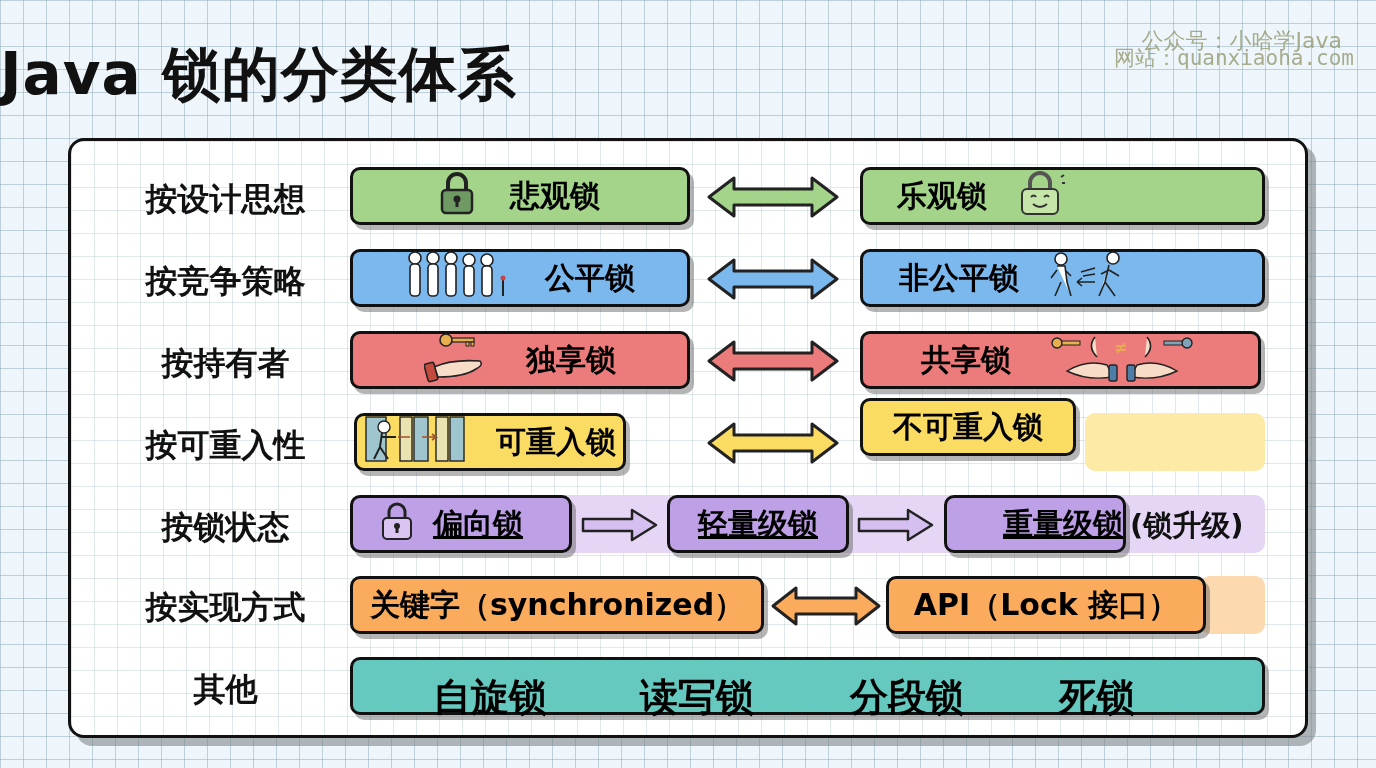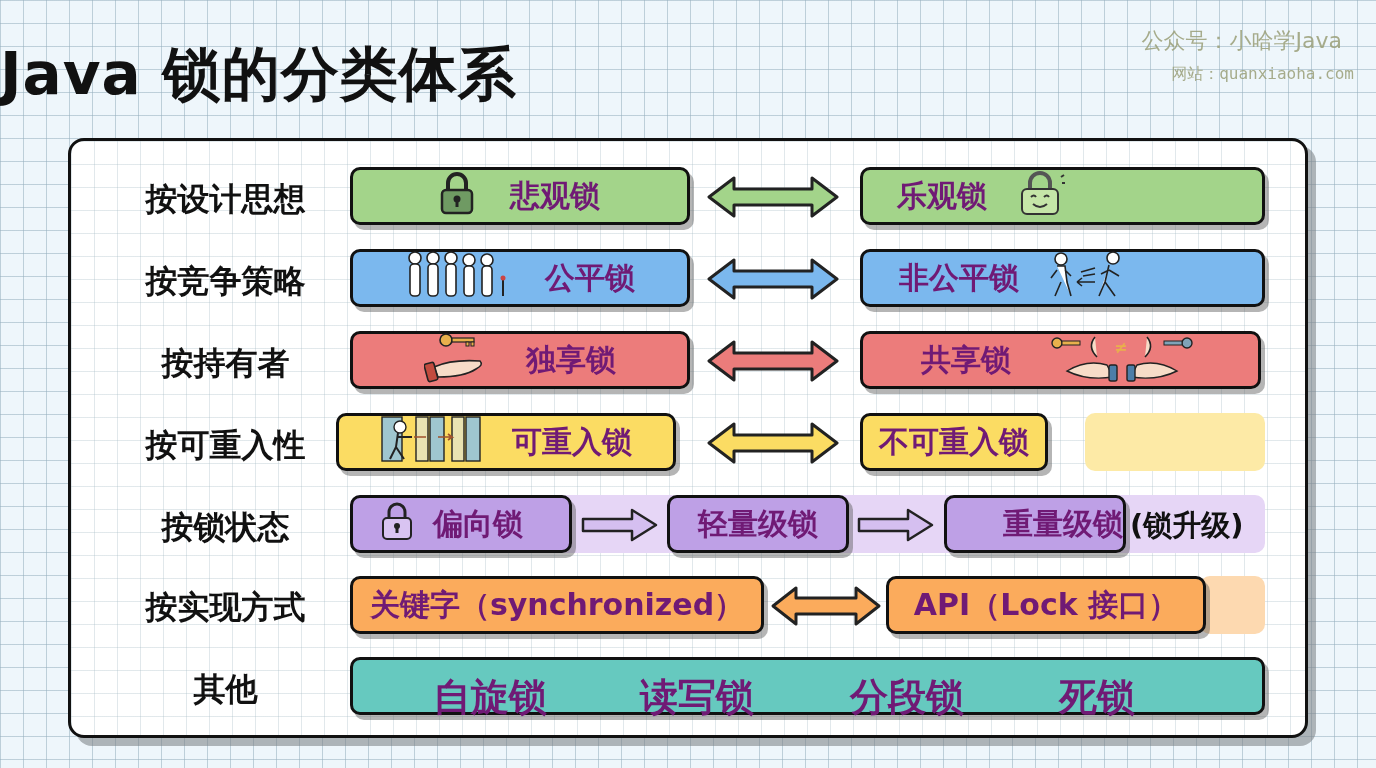"网站：quanxiaoha.com" .wm2 { font-size: 16px -> 21px; top: 64px -> 44px }
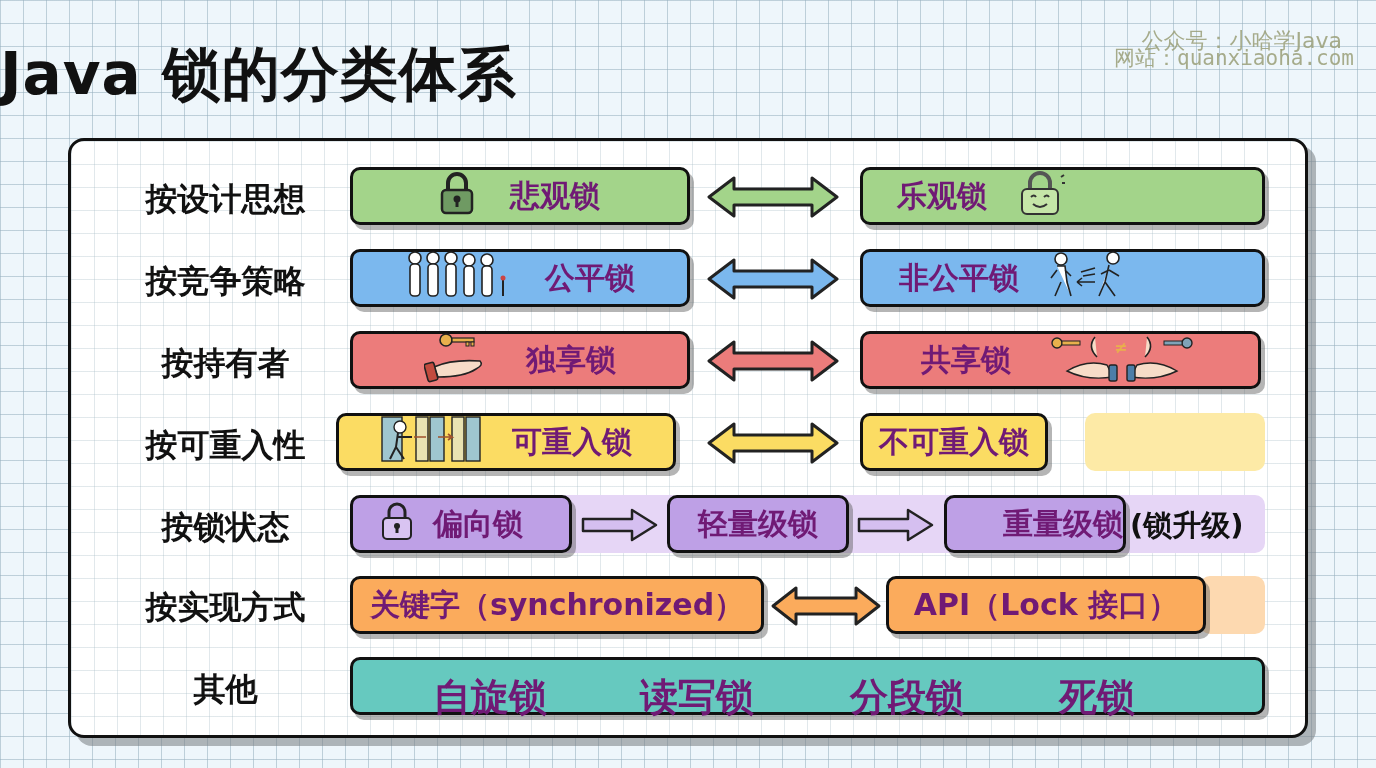"悲观锁" .box { color: #701a75 -> #000000 }
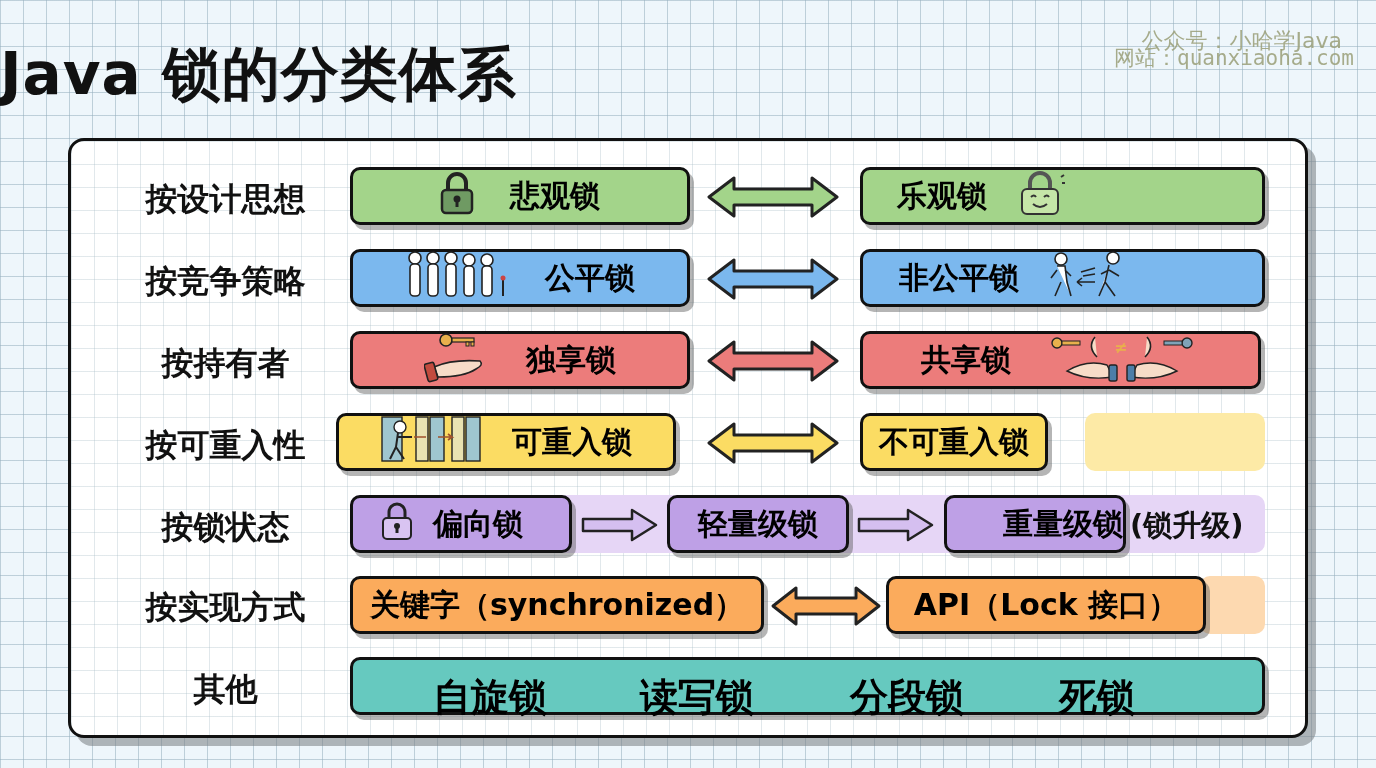"可重入锁" div.box { left: 336px -> 354px; width: 340px -> 272px }
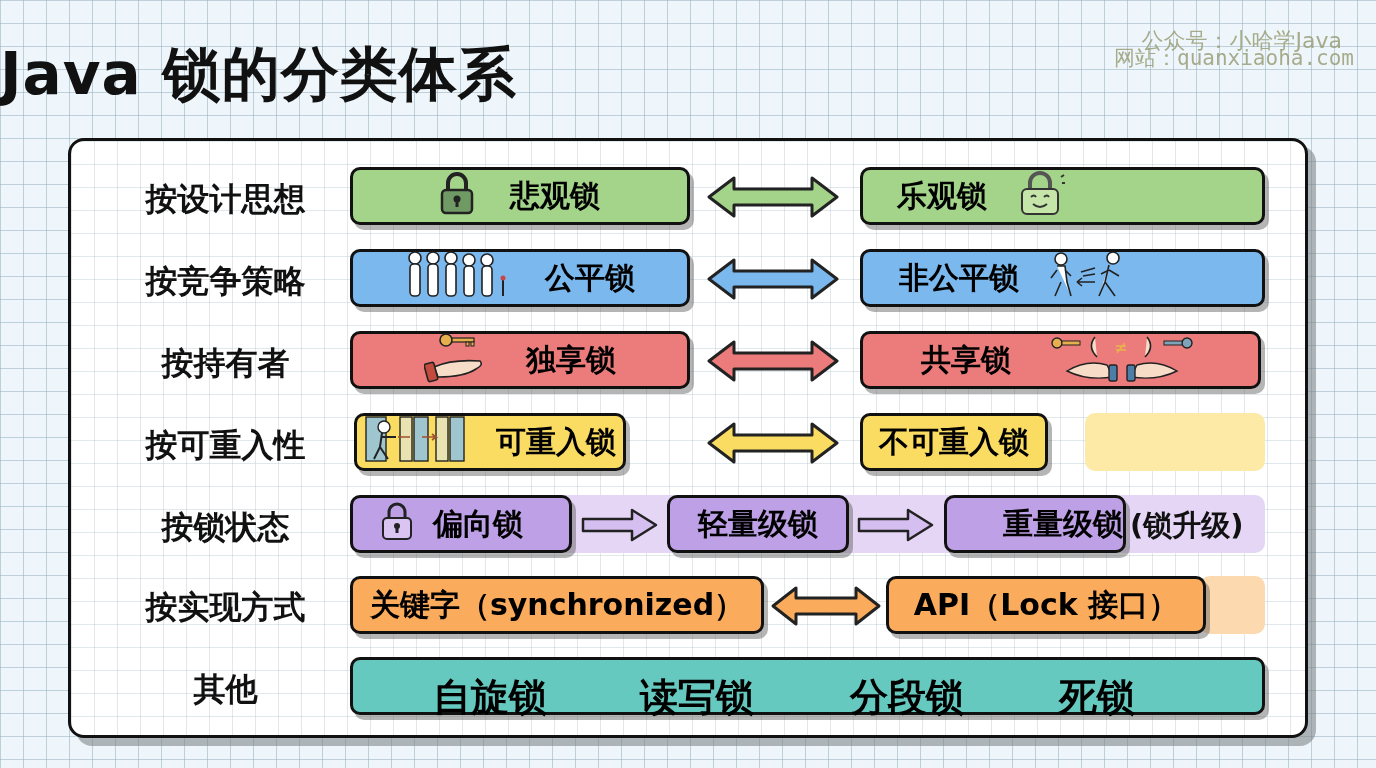"不可重入锁" div.box { top: 413px -> 398px; width: 188px -> 216px }
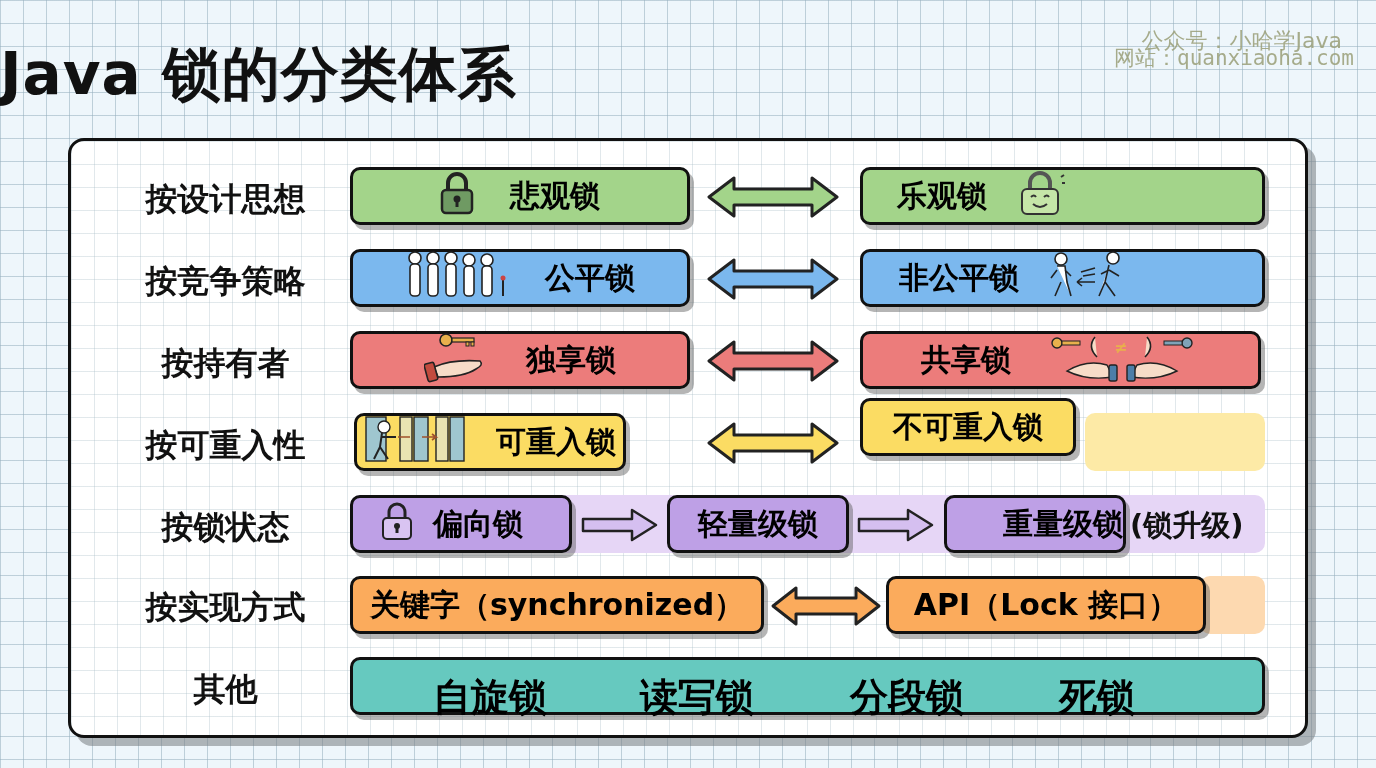"偏向锁" .purple { text-decoration: none -> underline }
